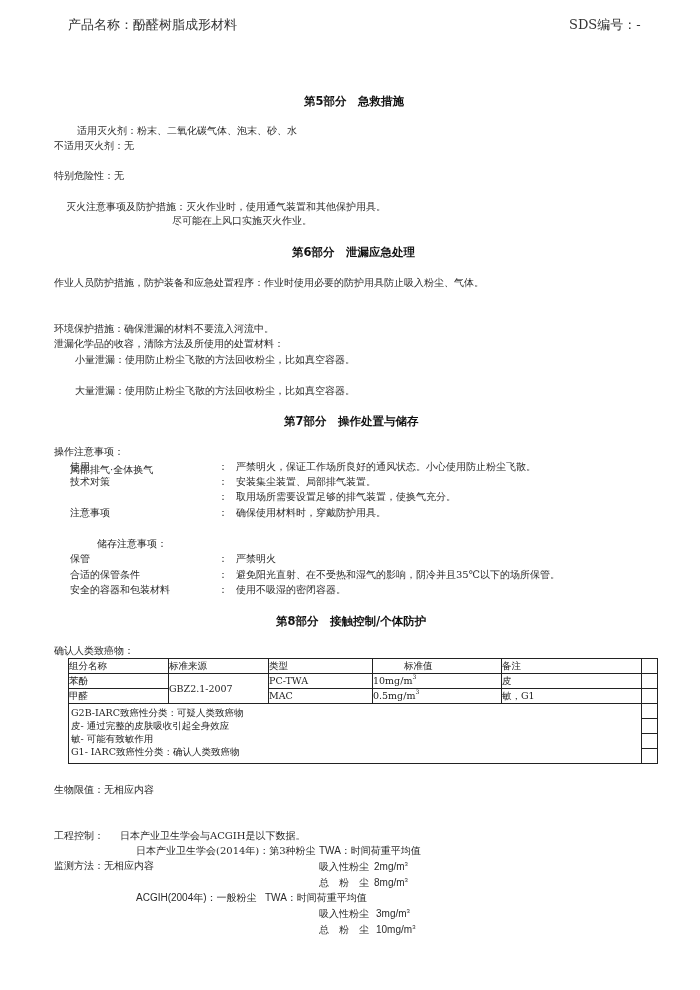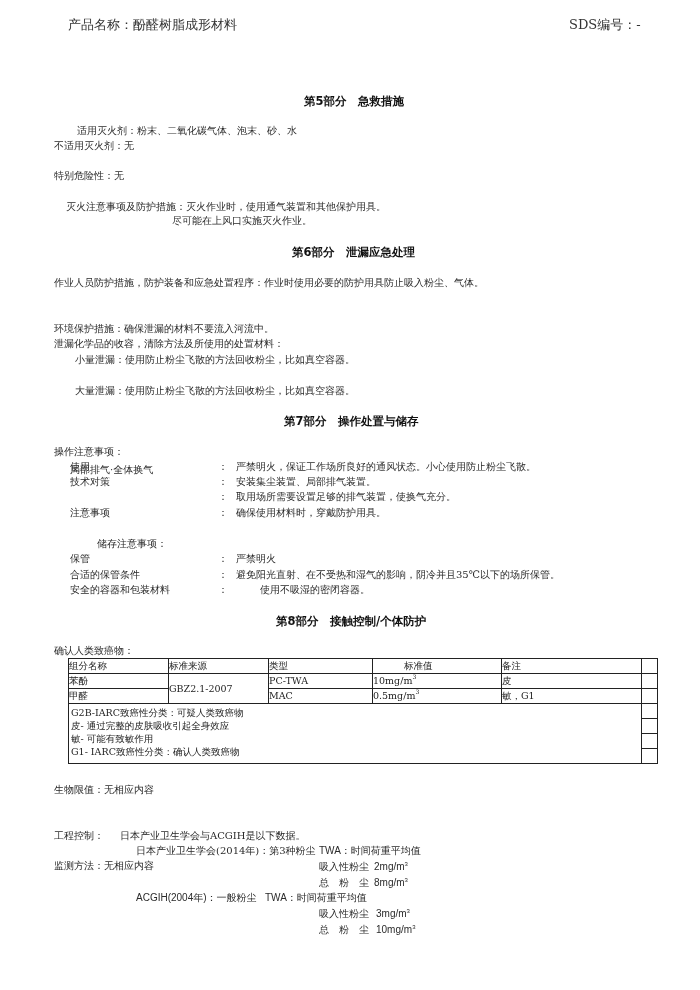"使用不吸湿的密闭容器。" div.abs { margin-left: 24px -> none }
